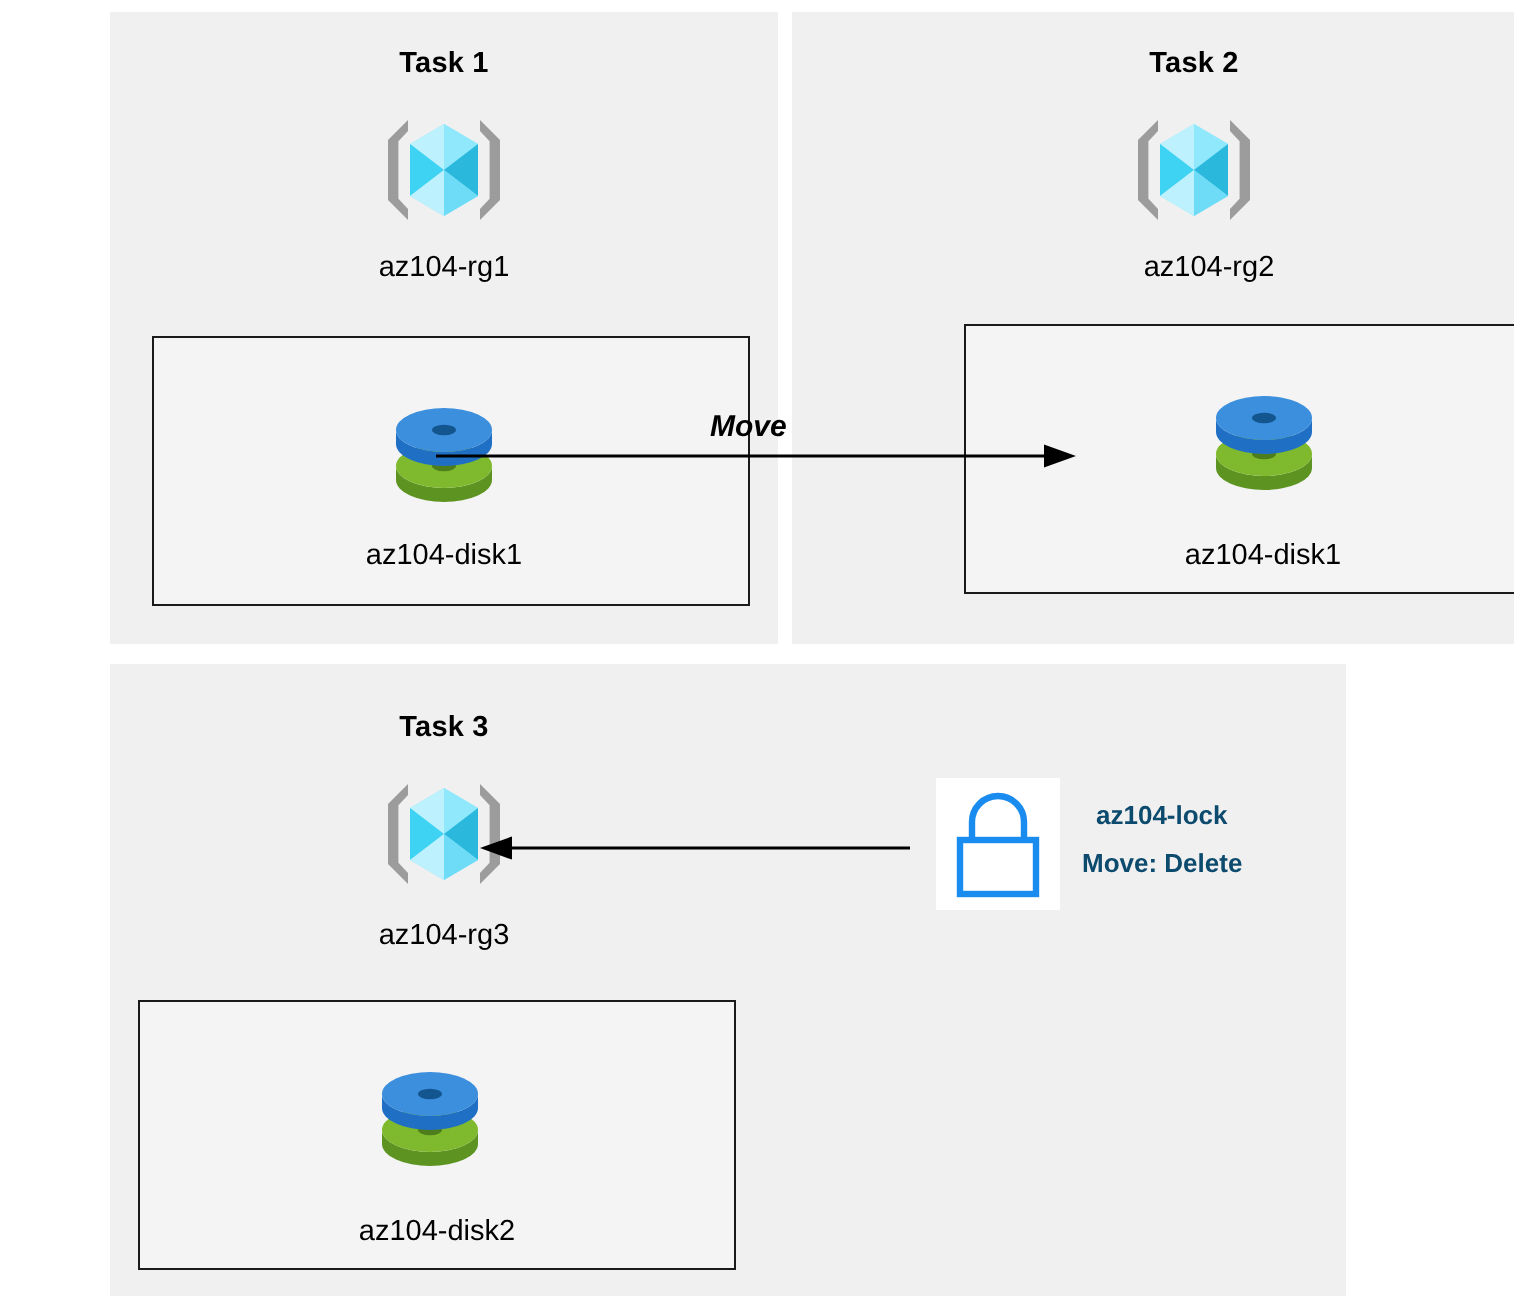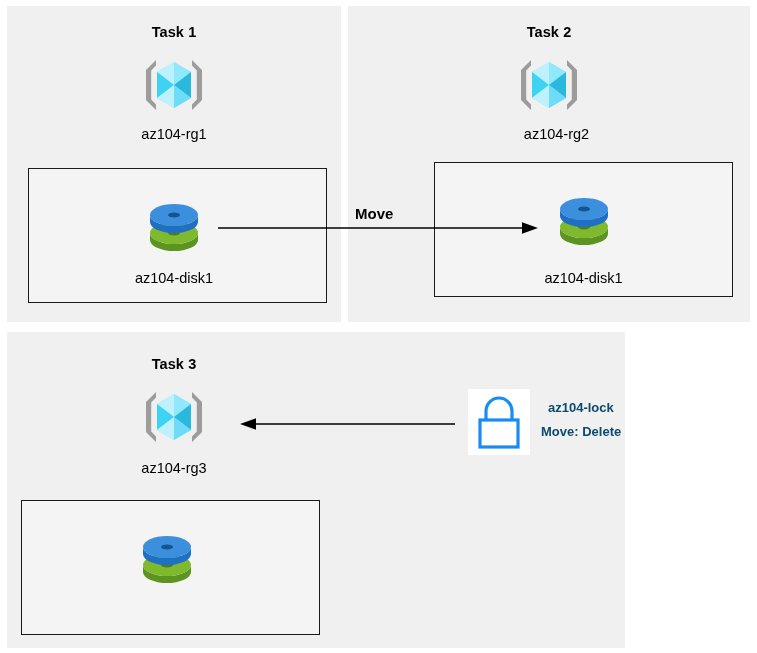"Task 1" .panel { margin-left: none -> 48px }
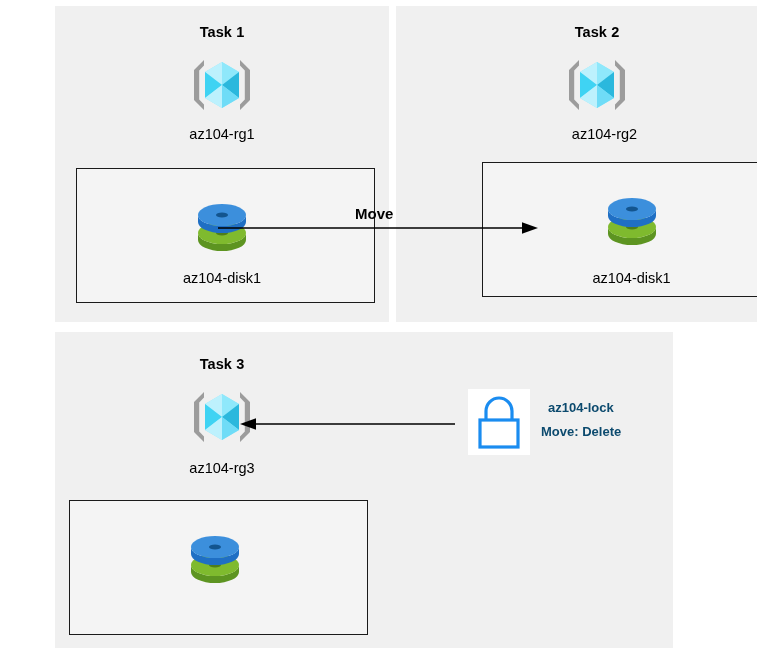"Move" div.arrow-label { font-style: none -> italic }
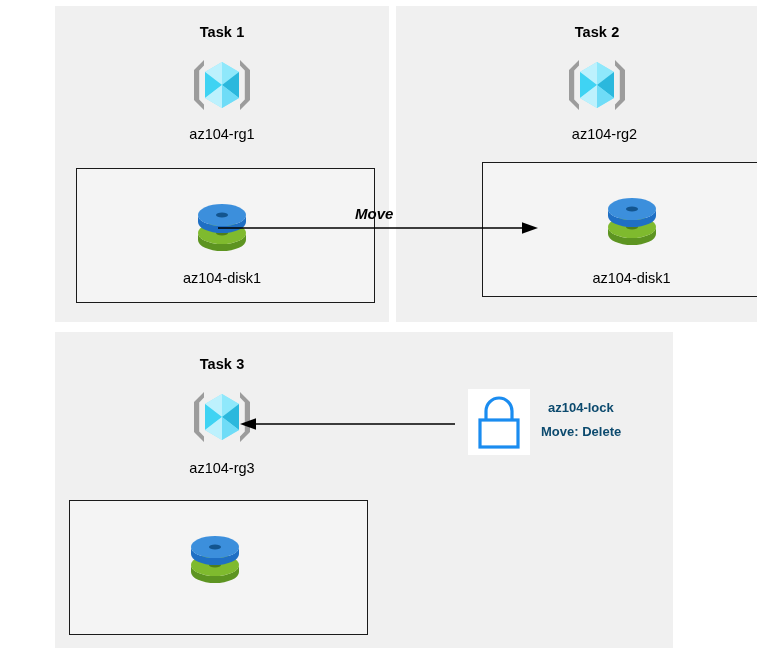"az104-disk2" div.disk-label { html: none -> <div>az104-disk2</div> }
